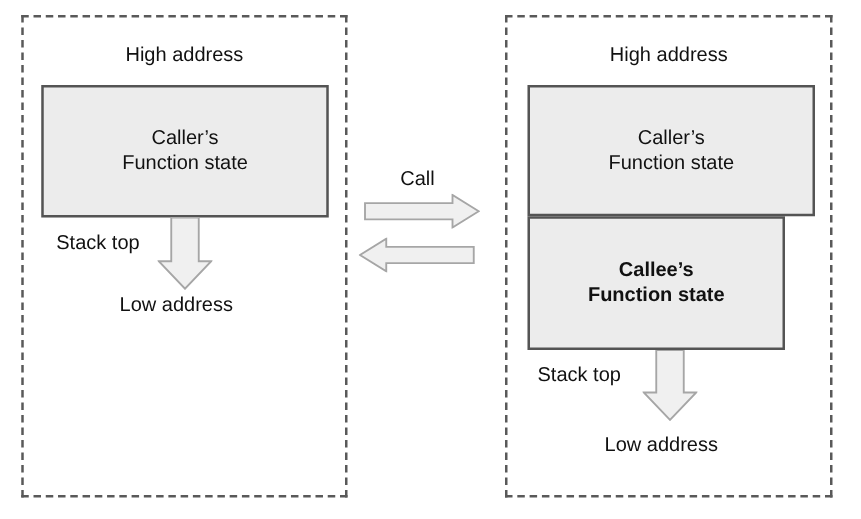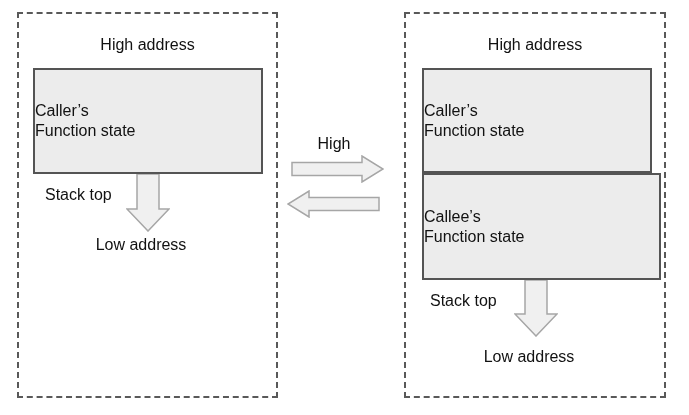"Caller’s" .state-box { align-items: flex-start -> center }
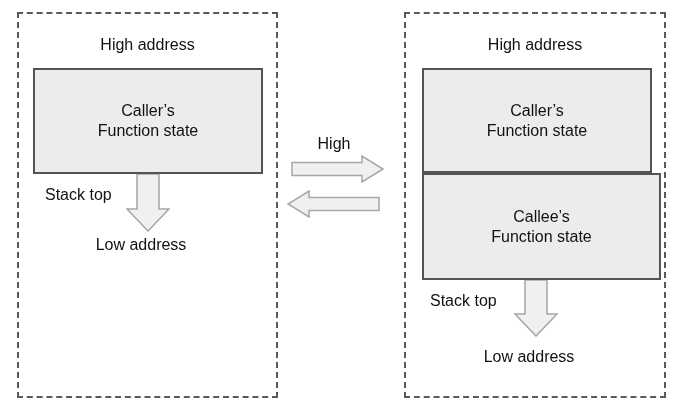"High" div.label { text: High -> Call }
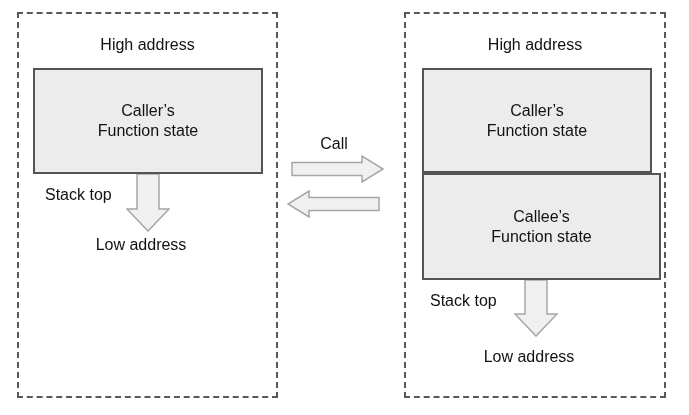"Callee’s" .panel-right .callee-box { font-weight: none -> bold; width: 239px -> 206px }
